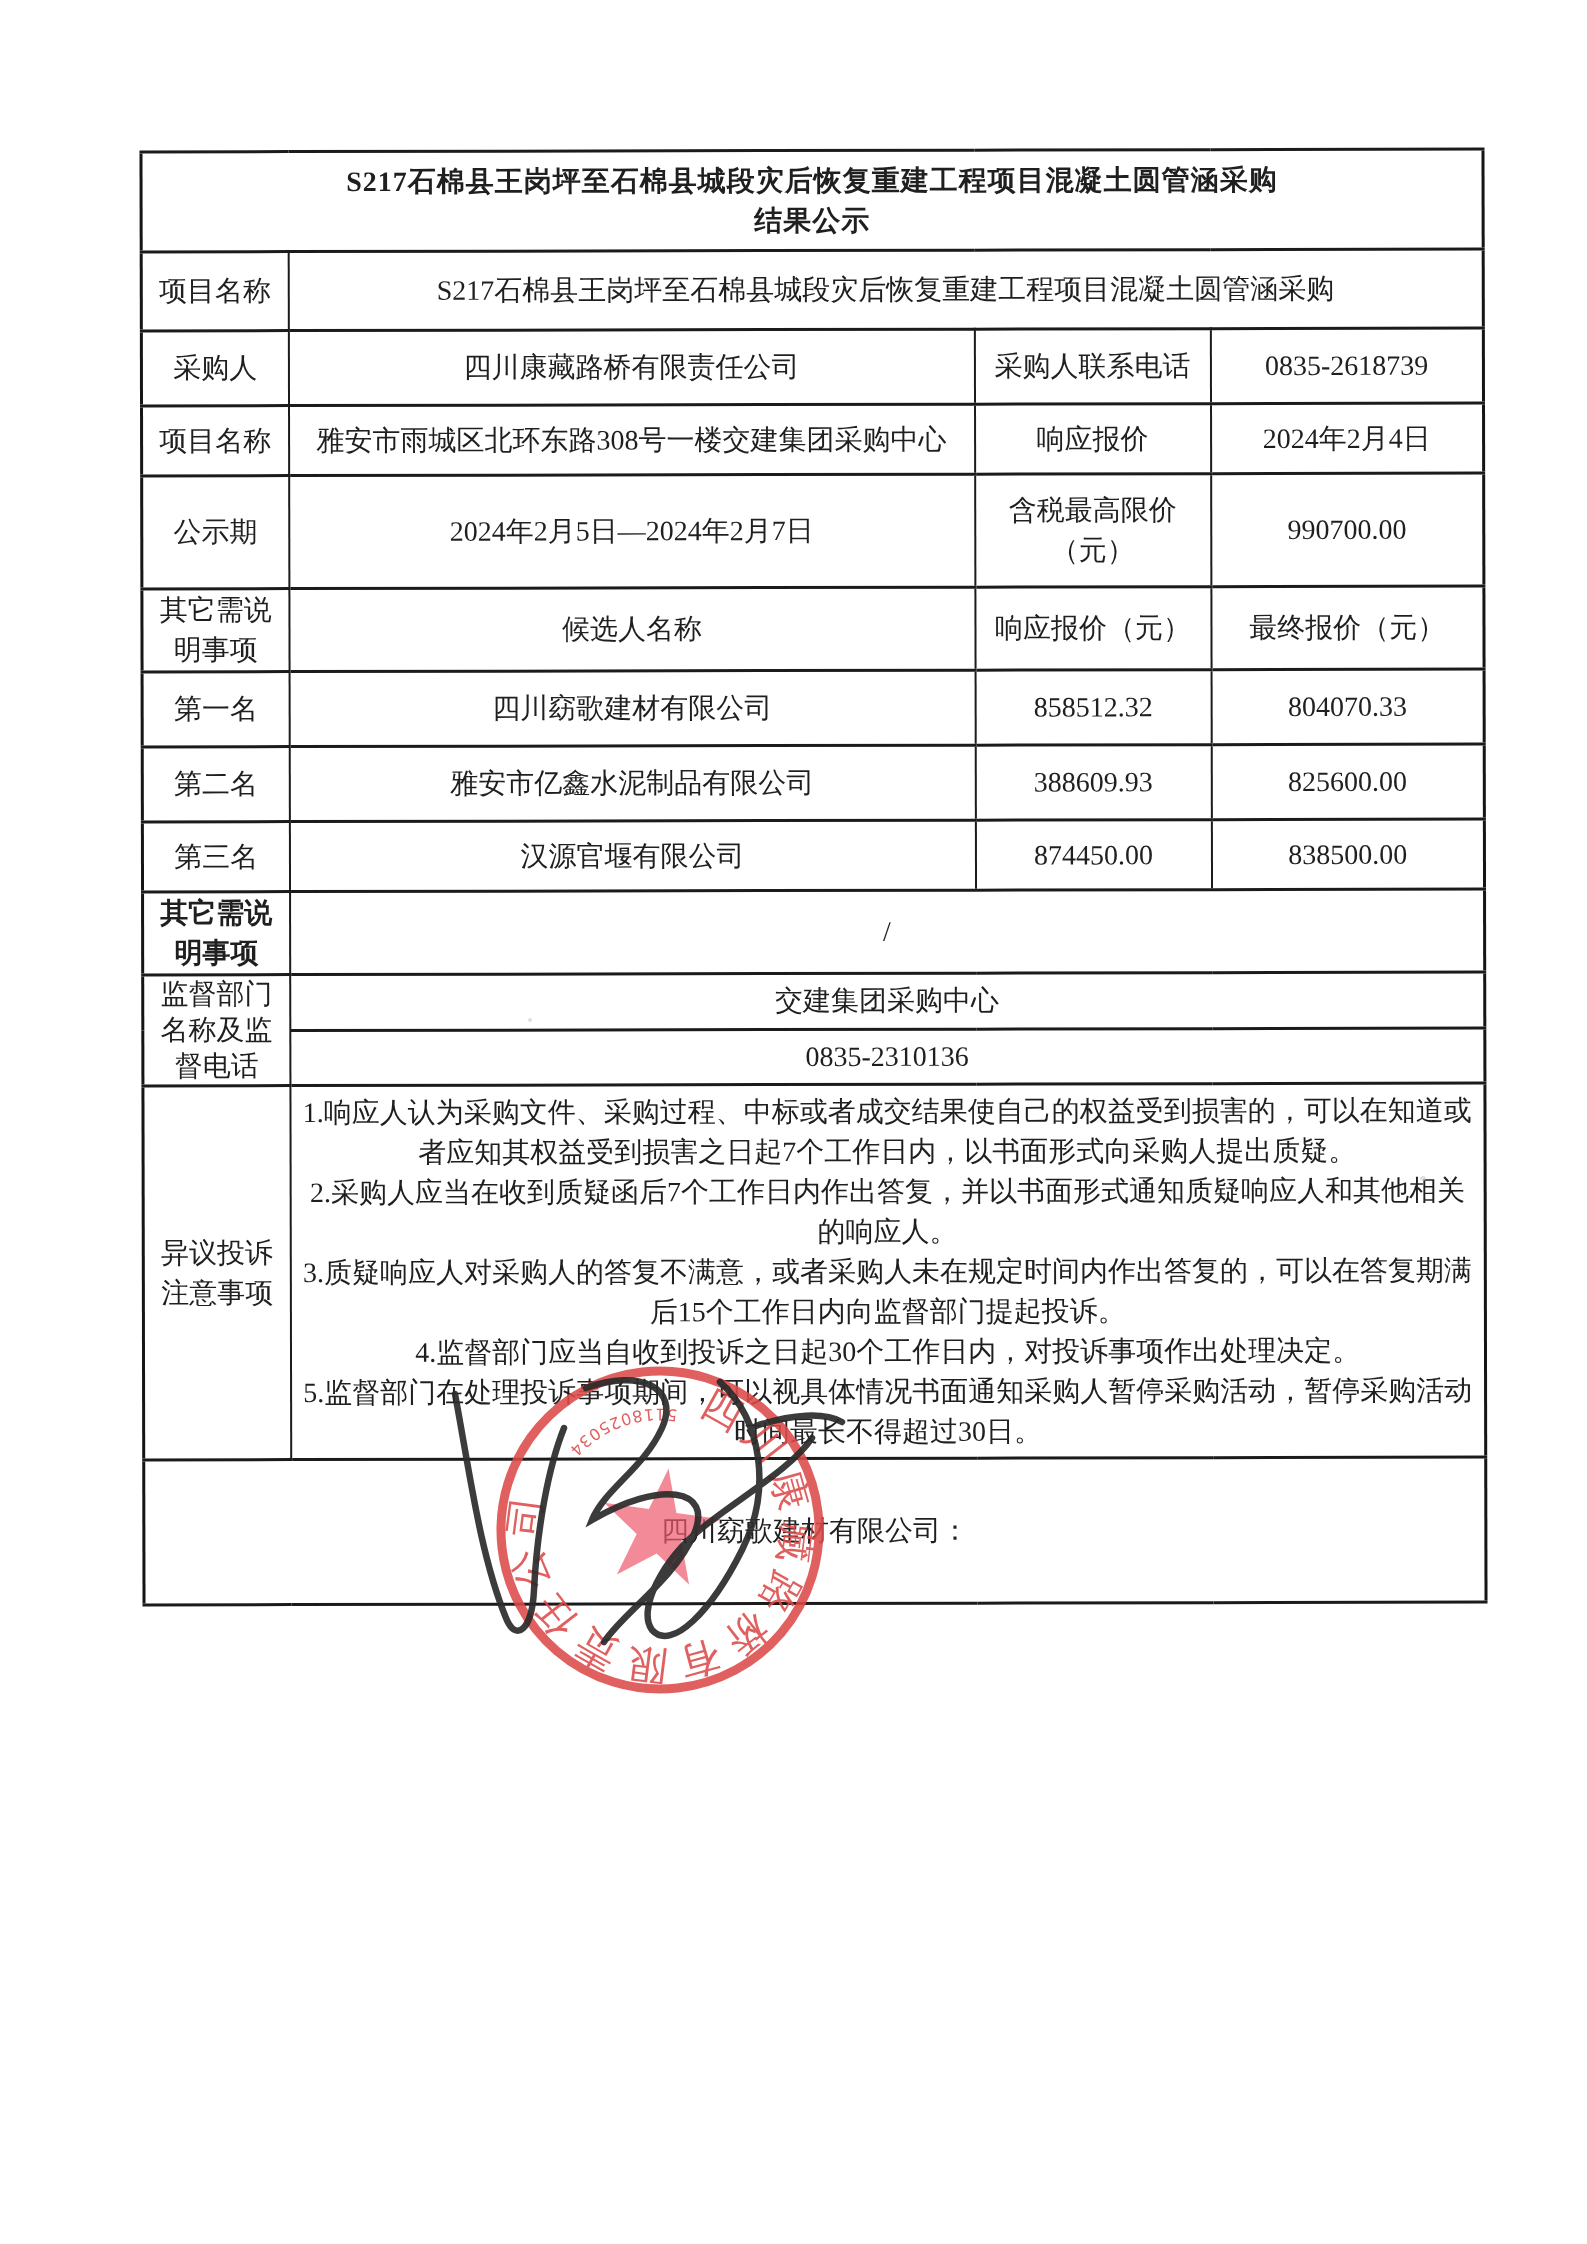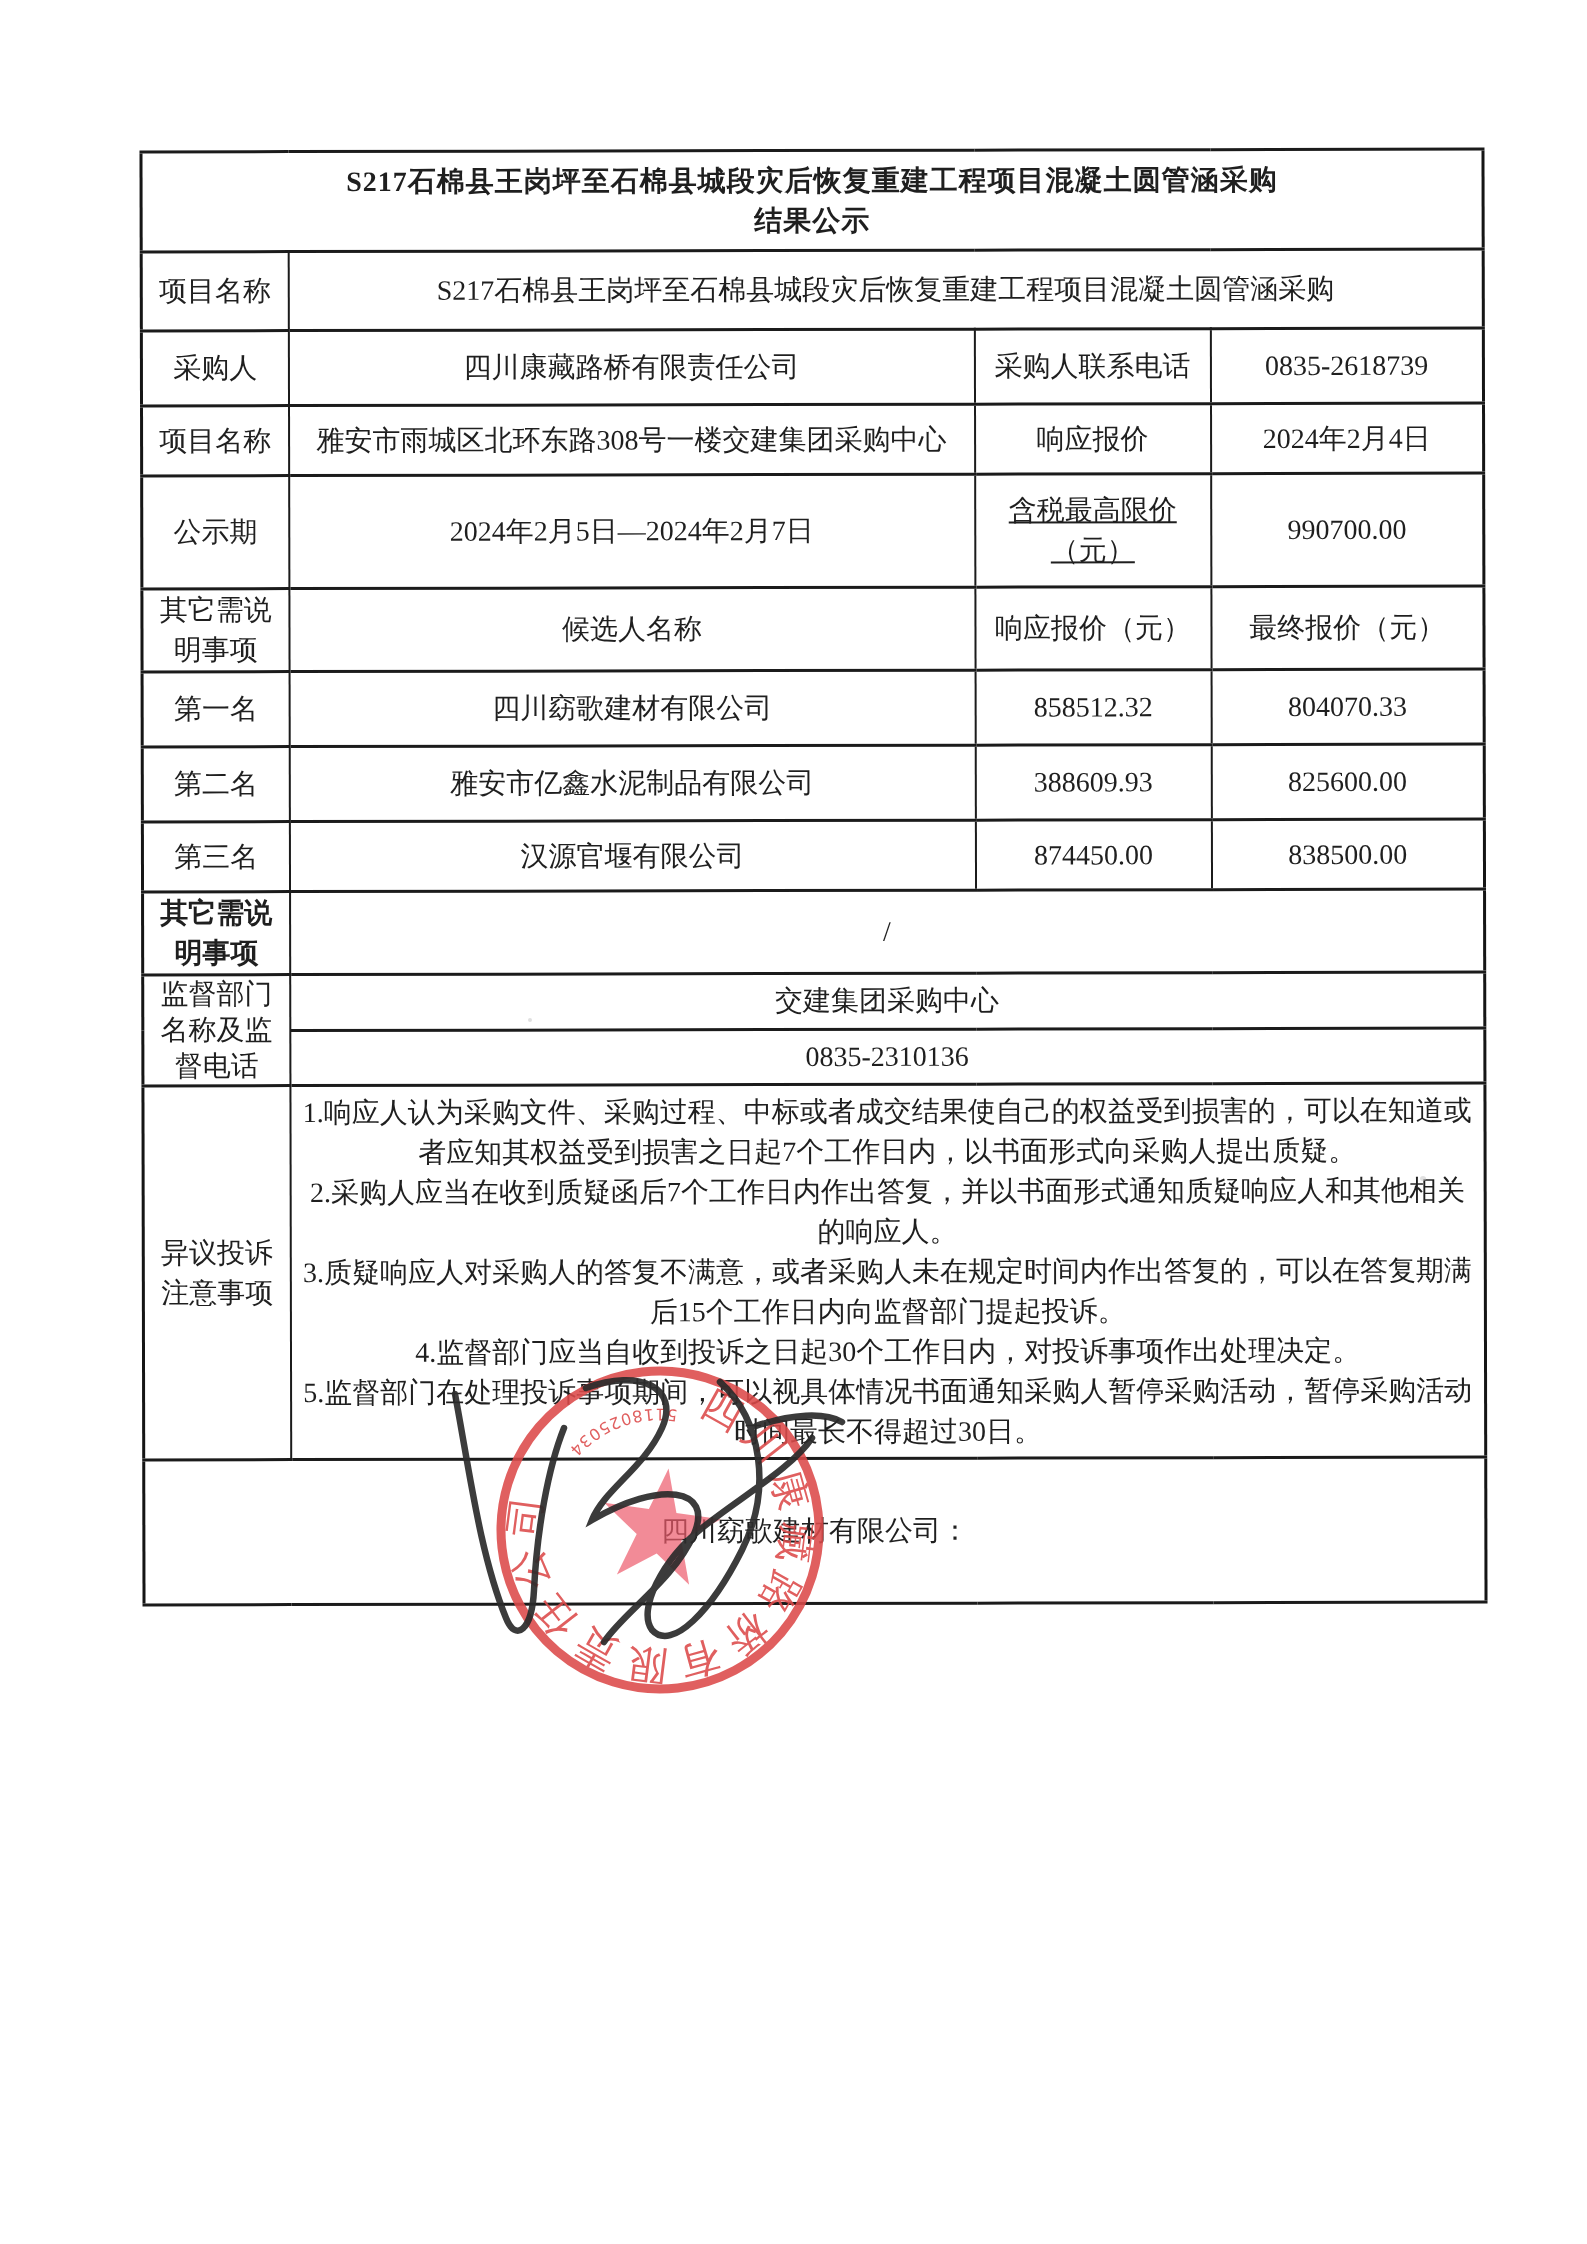"含税最高限价" .price-label-line { text-decoration: underline -> none }
